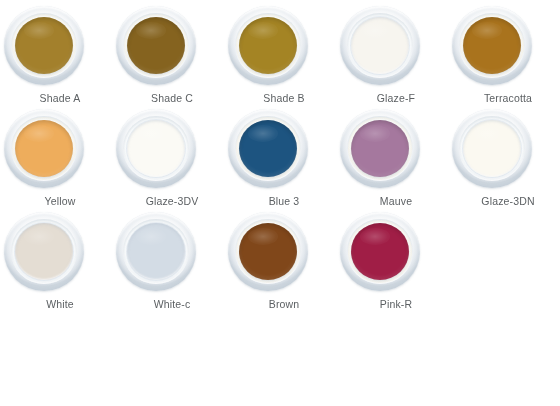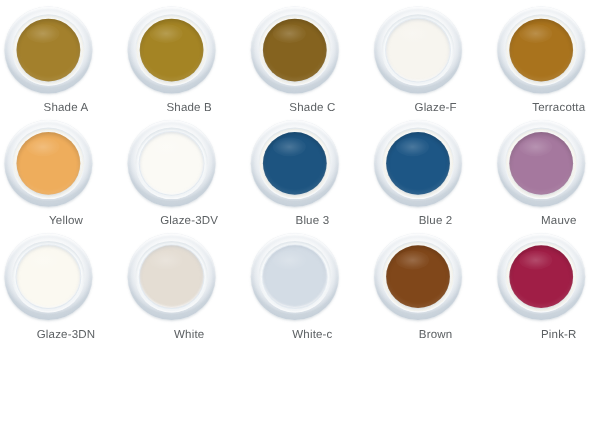"Shade B" div.swatch-cell { order: before "Shade C" -> after "Shade C" }
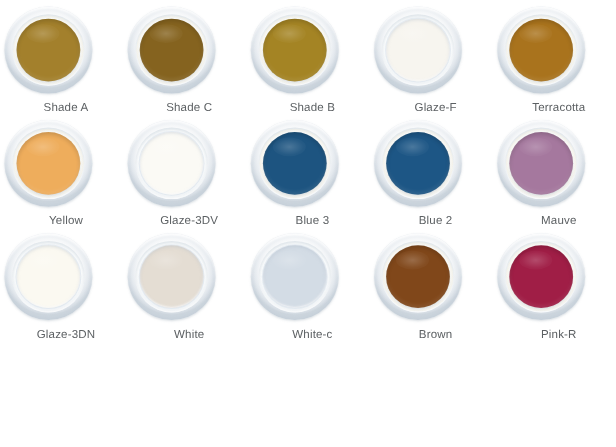"Blue 2" div.swatch-cell { html: <div> <div> <div></div> </div> <div>Blue 2</div> </div> -> none }
